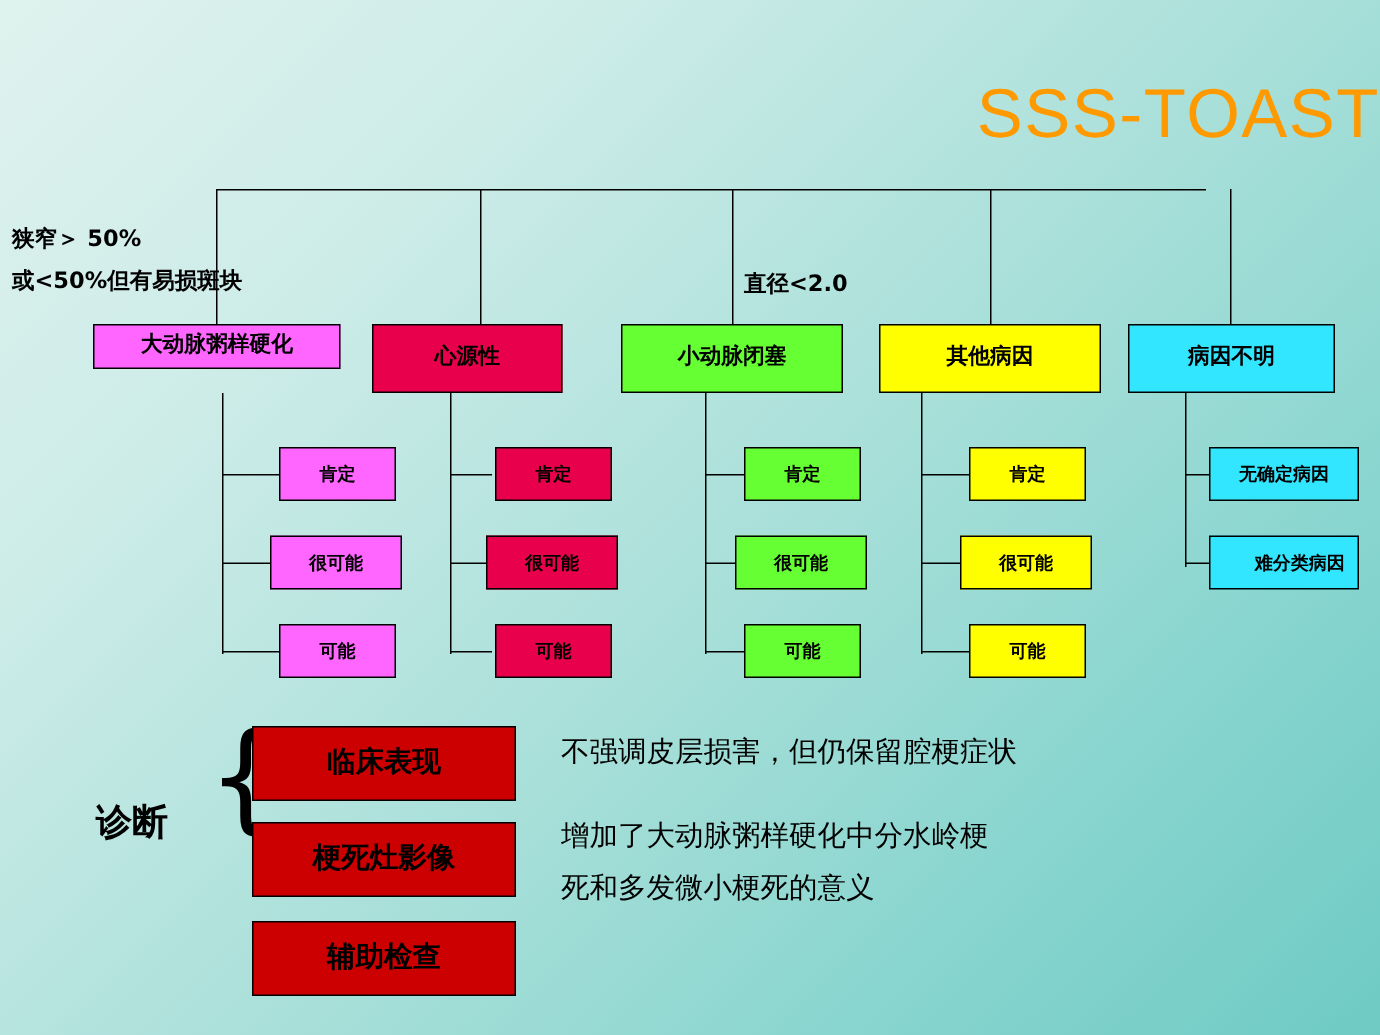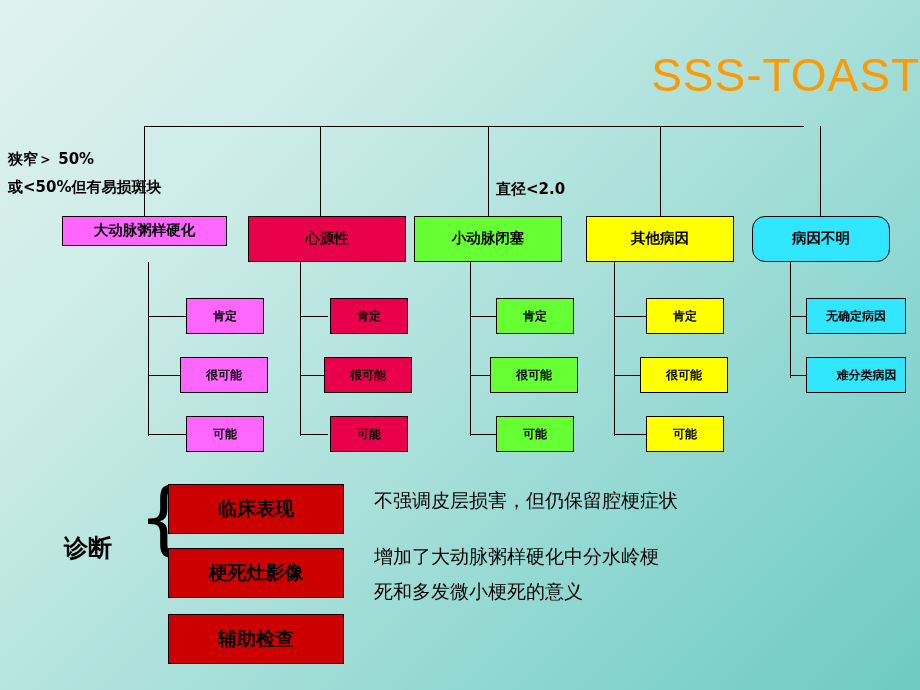"心源性" div.node { width: 158px -> 127px }
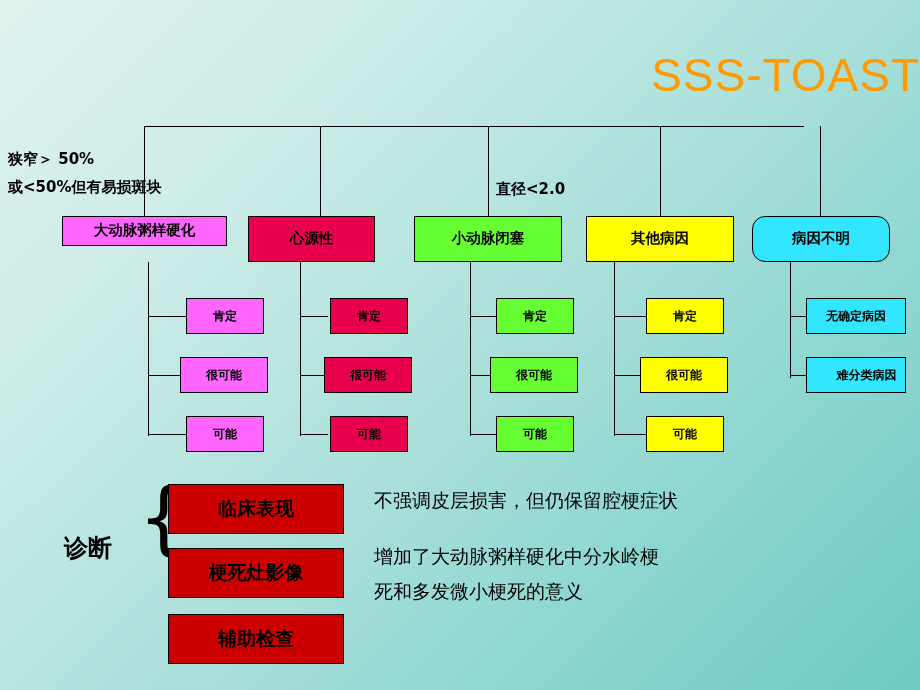"病因不明" div.node { border-radius: 13px -> none }
